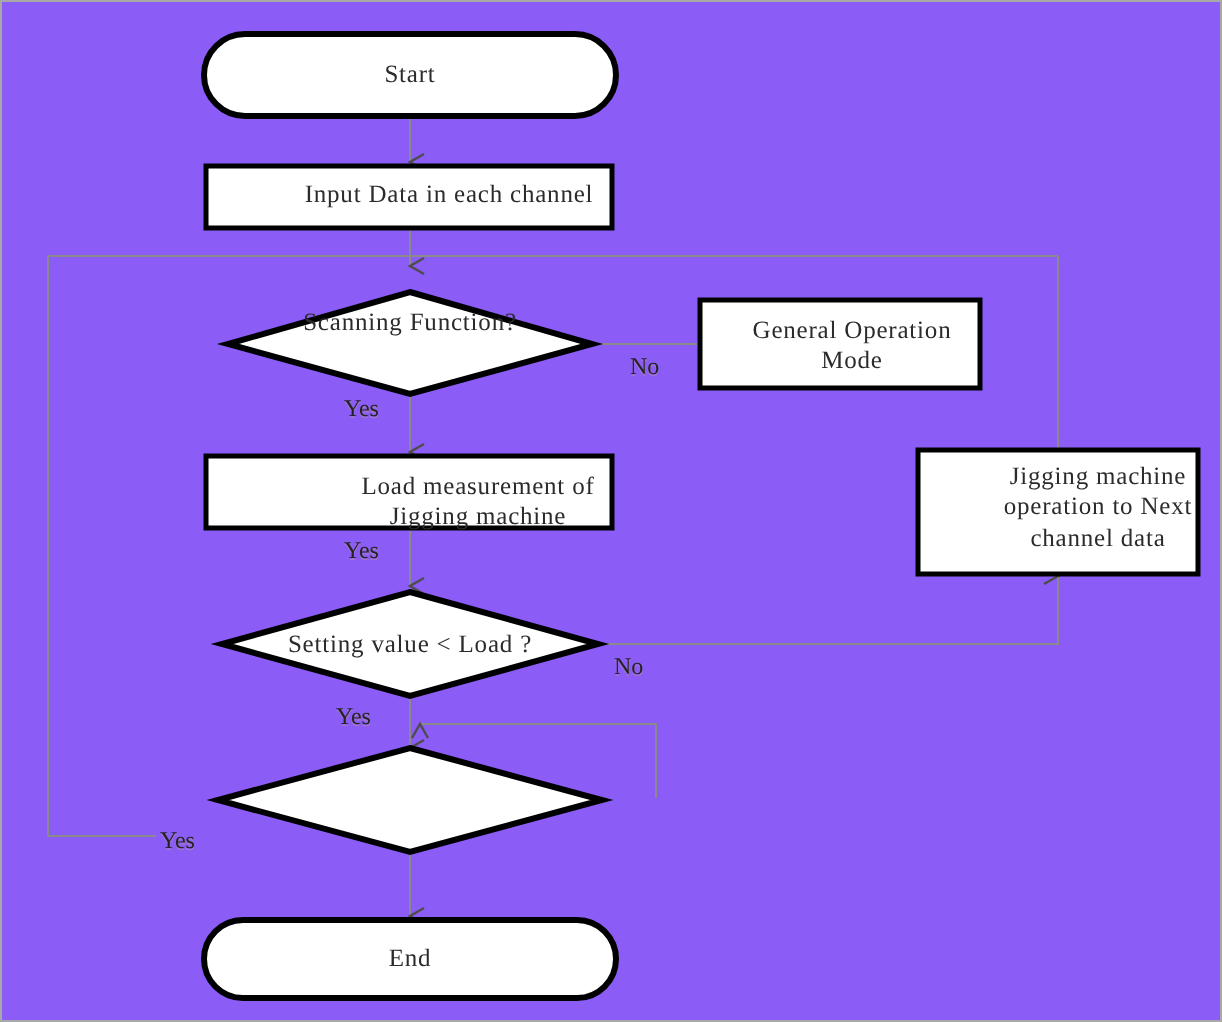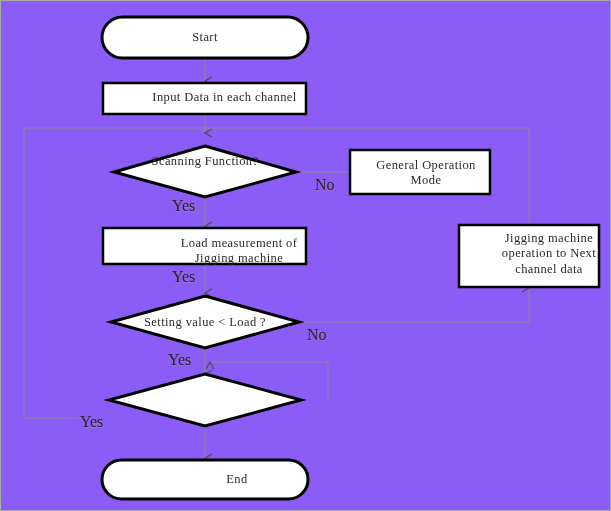"No" .edge-label { font-size: 16px -> 12px }
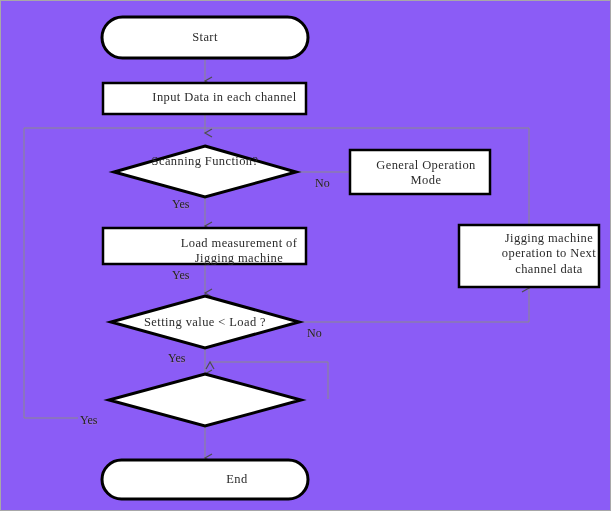"End" div.node-label { padding-left: 32px -> none }
